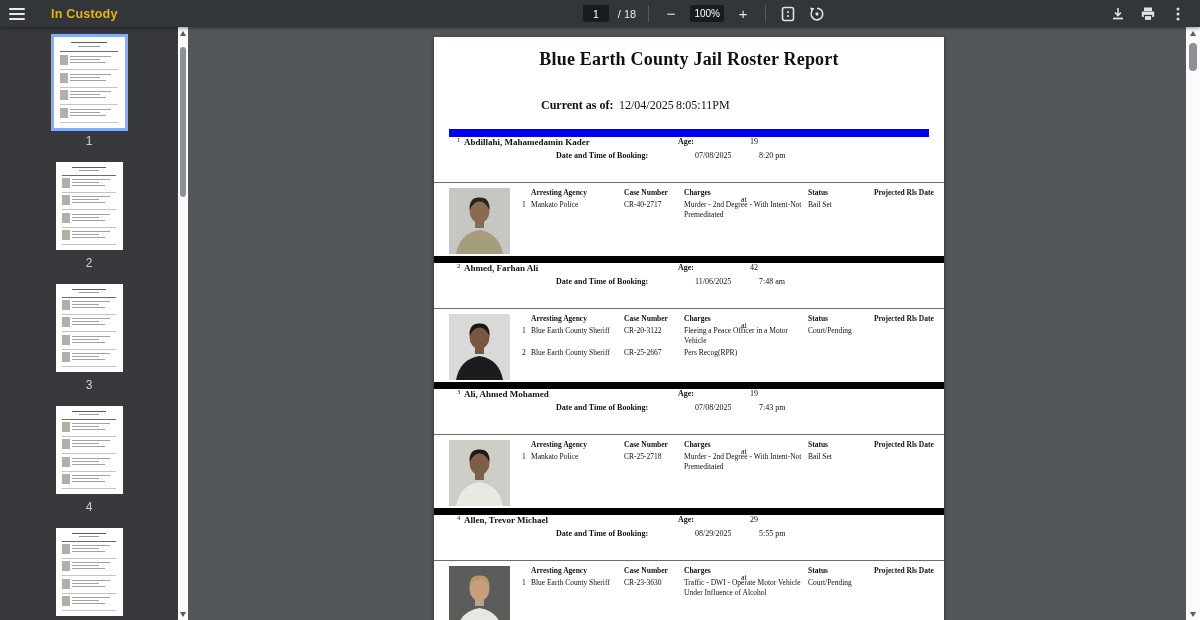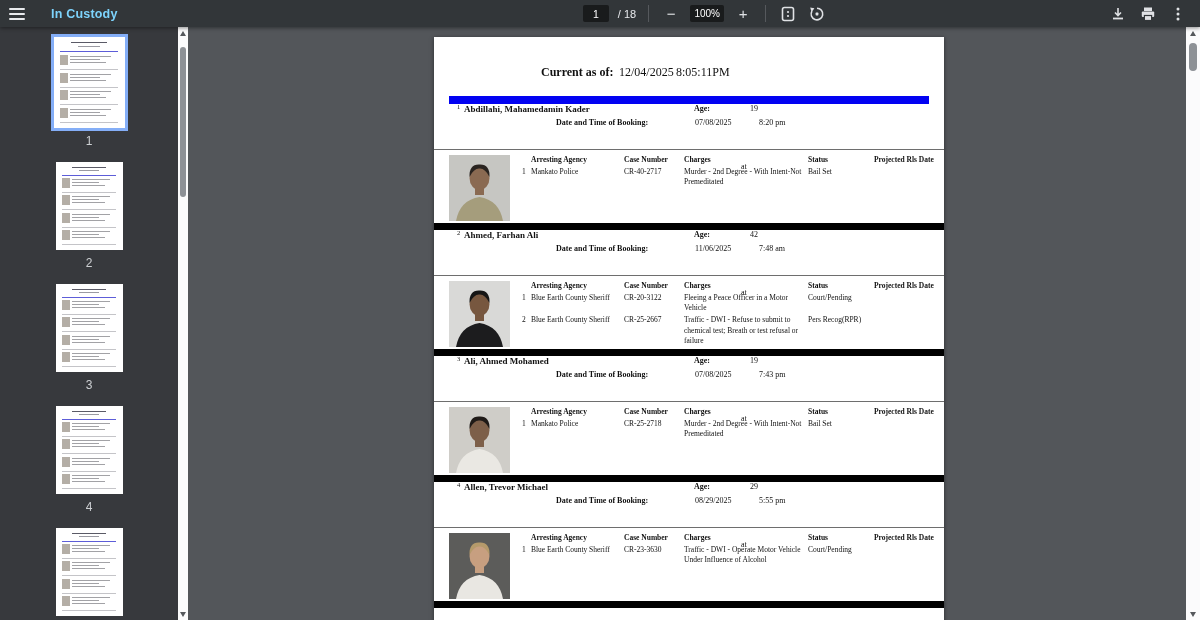"In Custody" .tb-title { color: #7dd3fc -> #eab308 }
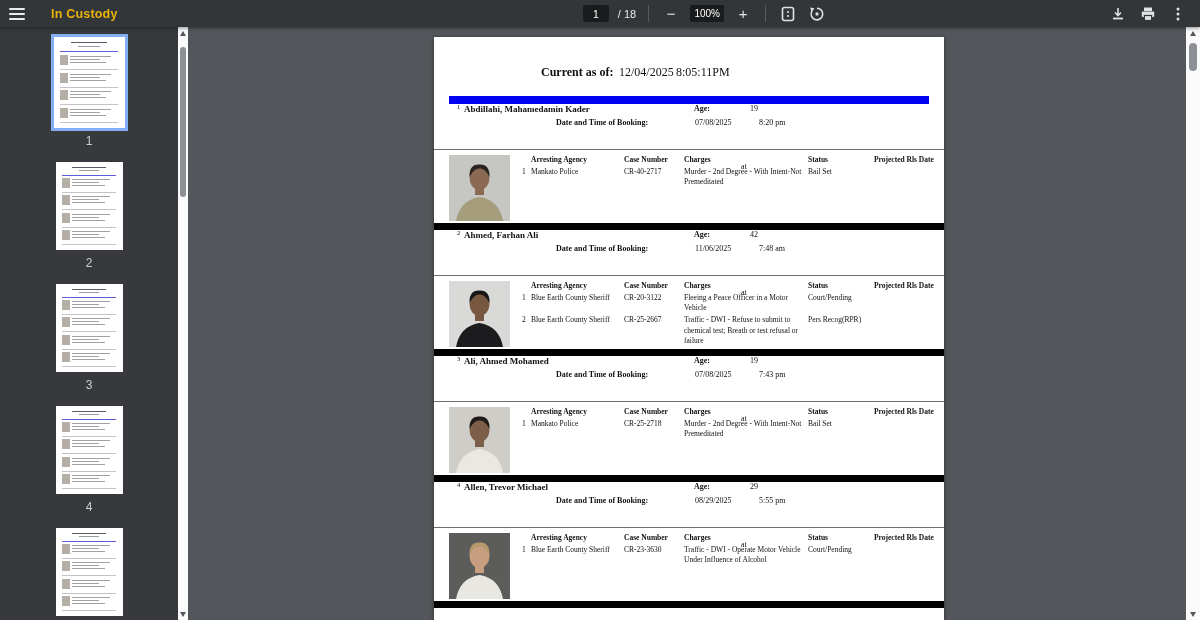"Blue Earth County Jail Roster" div.doc-title { html: none -> <div>Blue Earth County Jail Roster Report</div> }
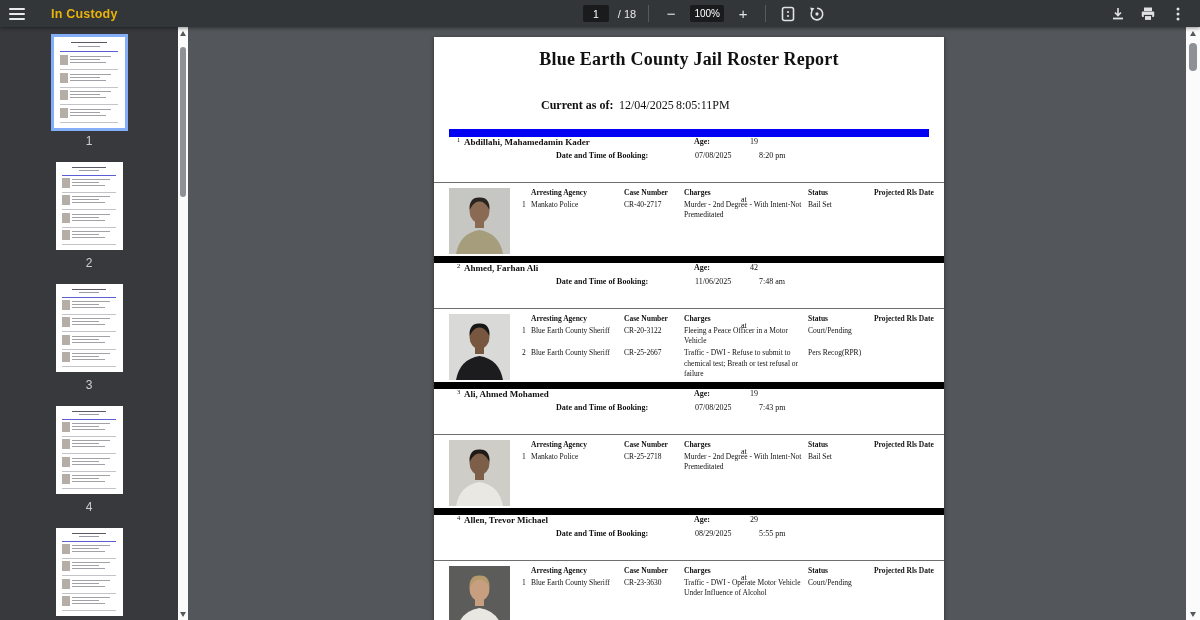"Age:" .age-label { left: 260px -> 244px }
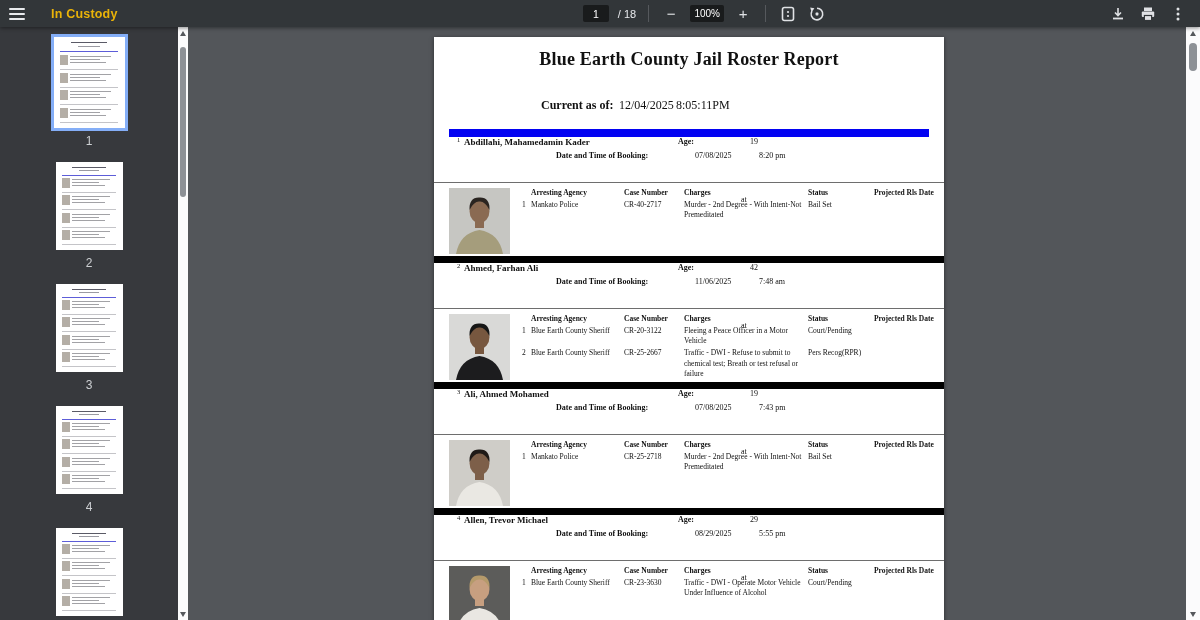"Traffic - DWI - Refuse" div { html: <div>Traffic - DWI - Refuse to submit to chemical test; Breath or test refusal or failure</div> -> none }
